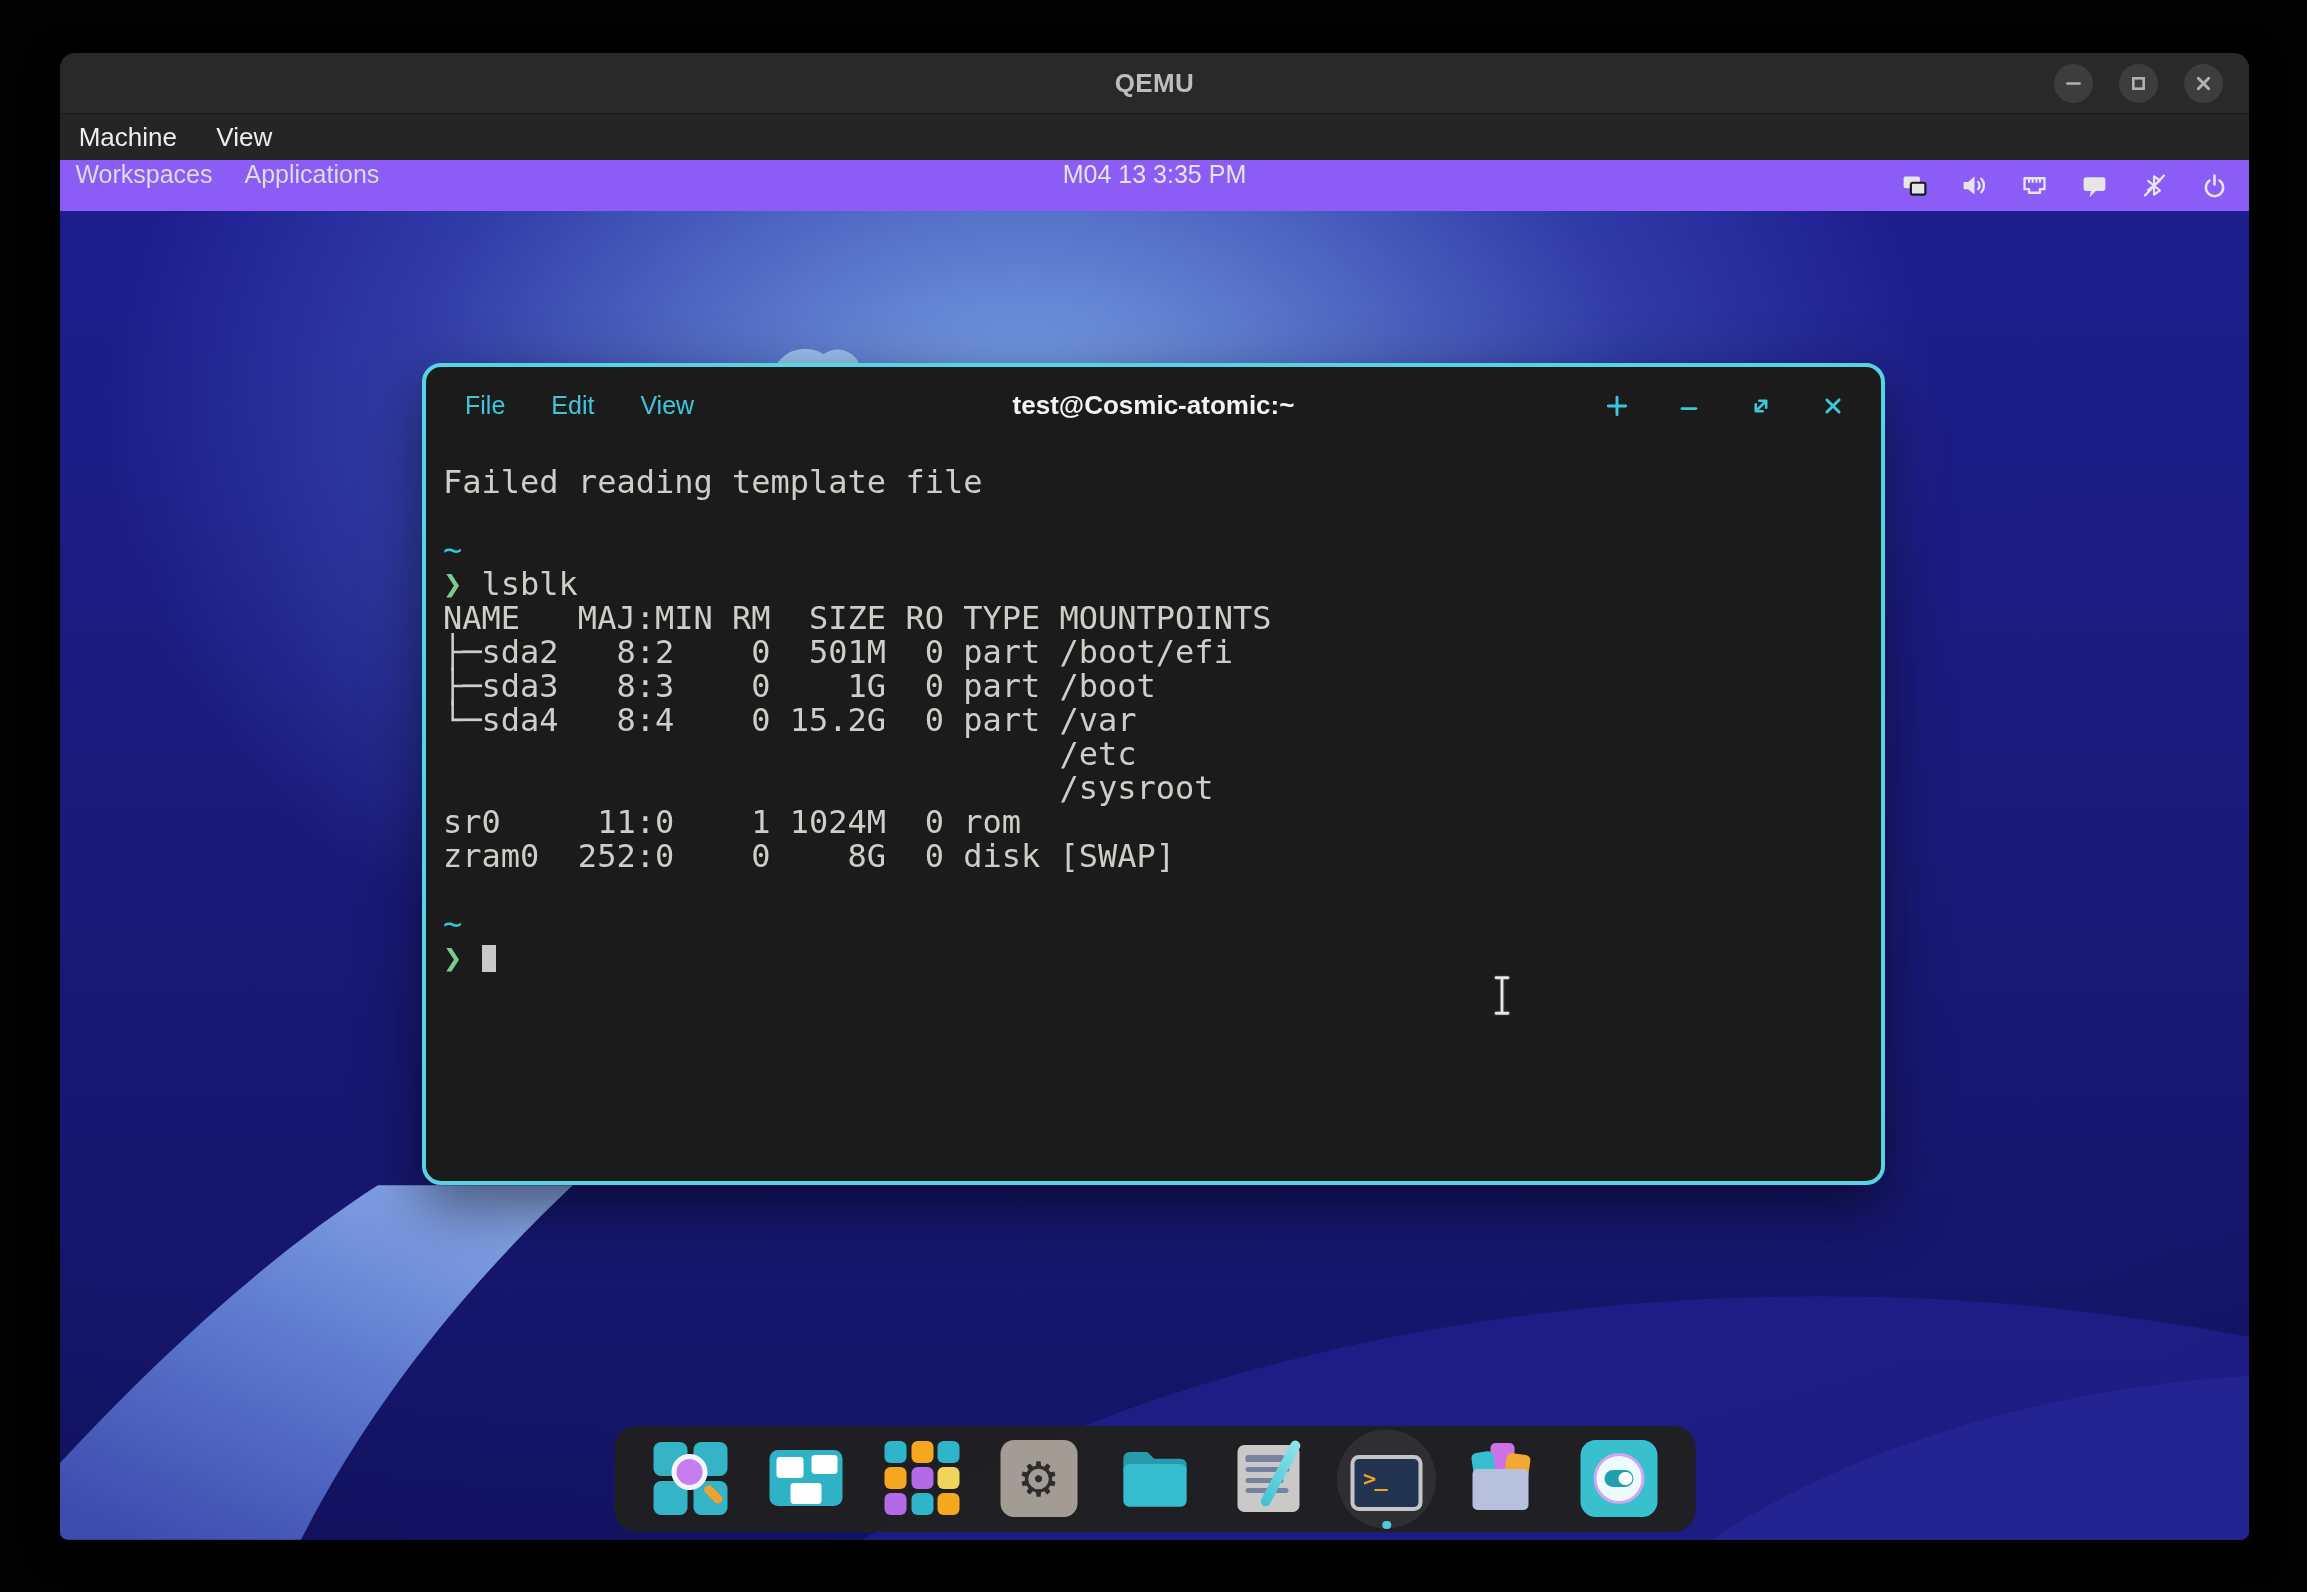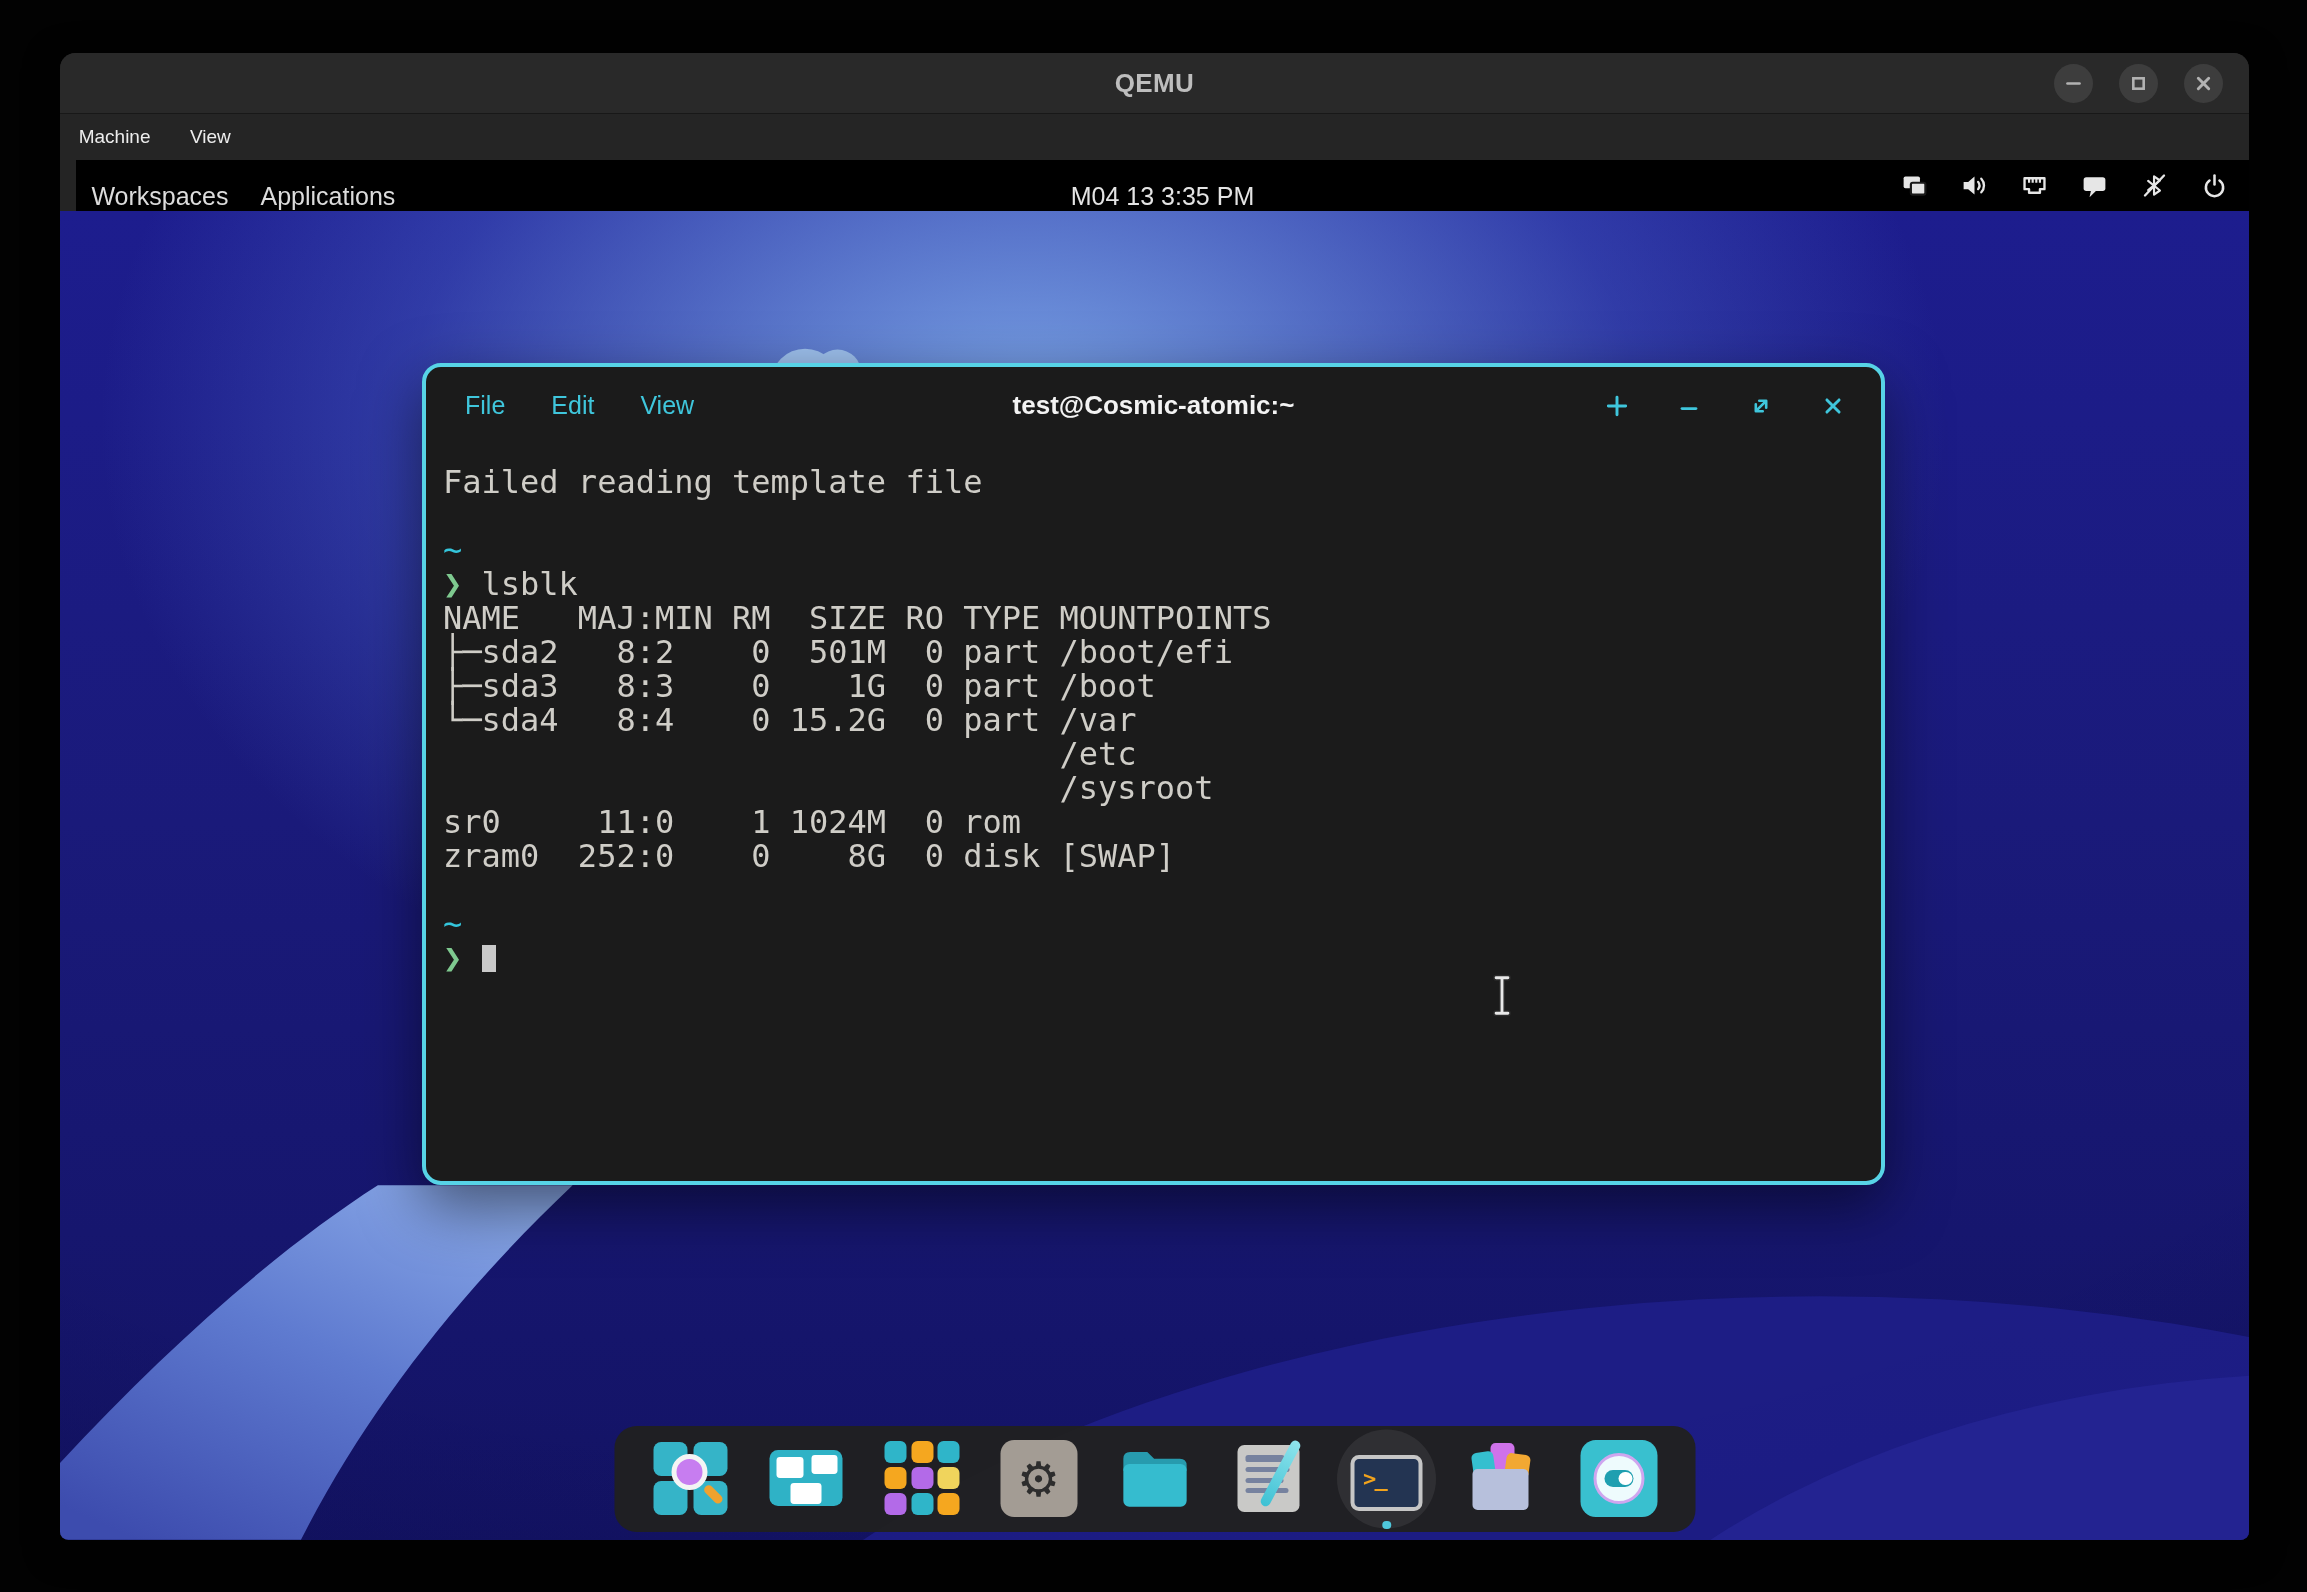"Machine" .qemu-menu-item { font-size: 19px -> 26px }
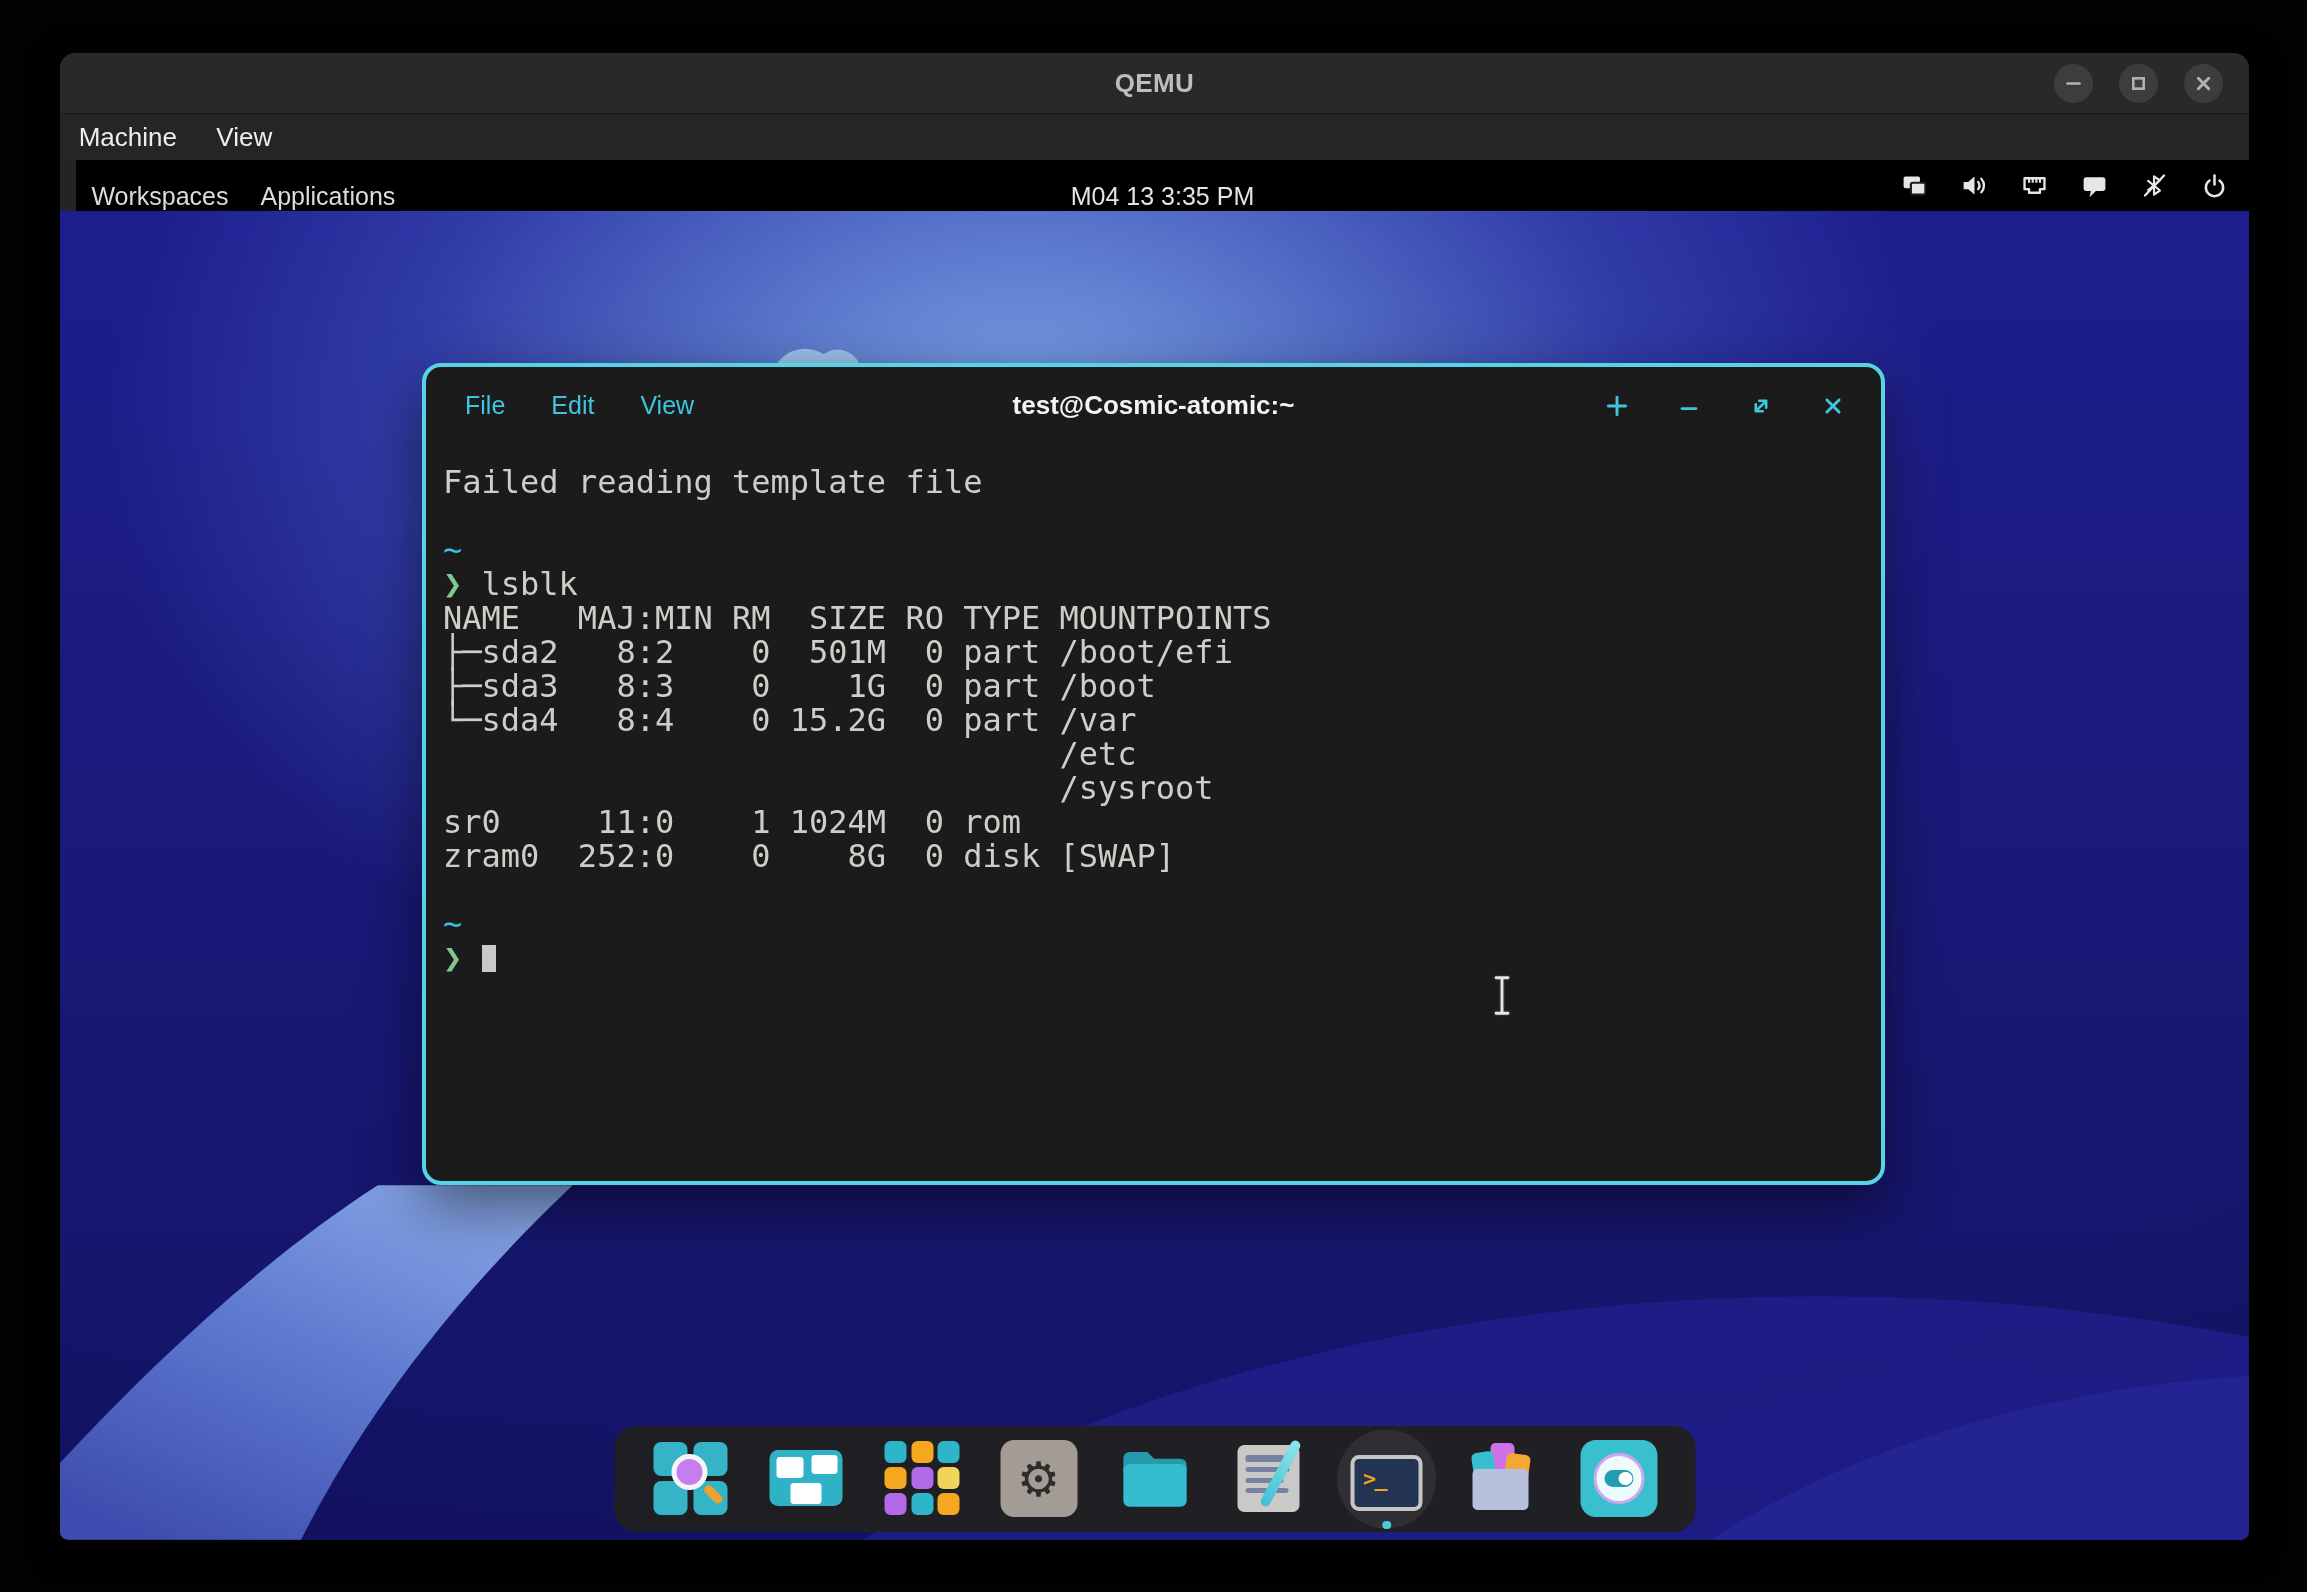"Workspaces" .panel { align-items: flex-end -> flex-start; background: #000000 -> #8b5cf6; margin-left: 16px -> none }
